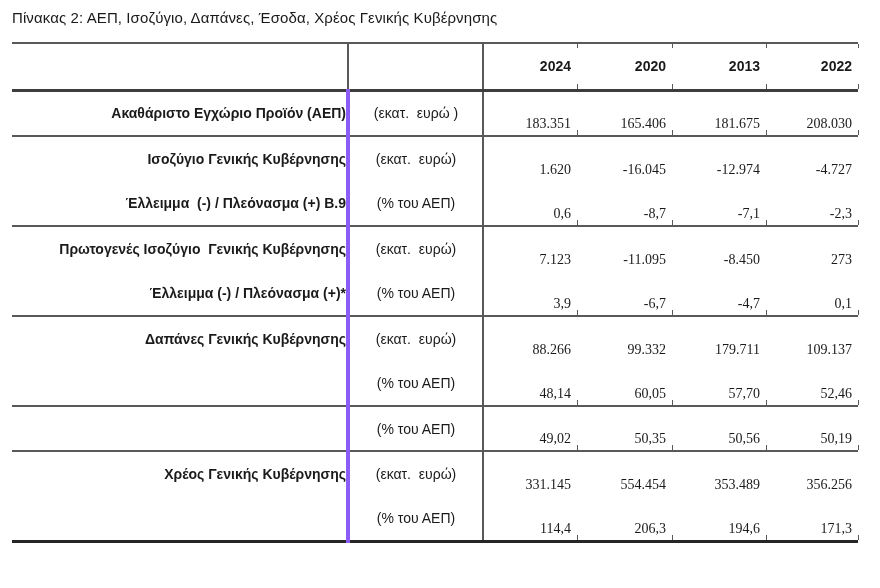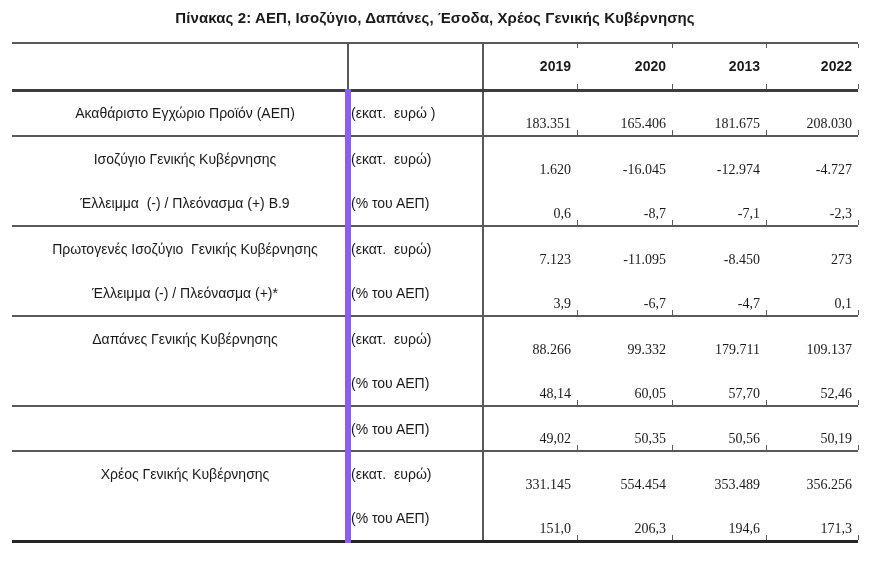"Πίνακας 2: ΑΕΠ, Ισοζύγιο, Δαπάνες," .title { font-weight: bold -> normal; text-align: center -> none }
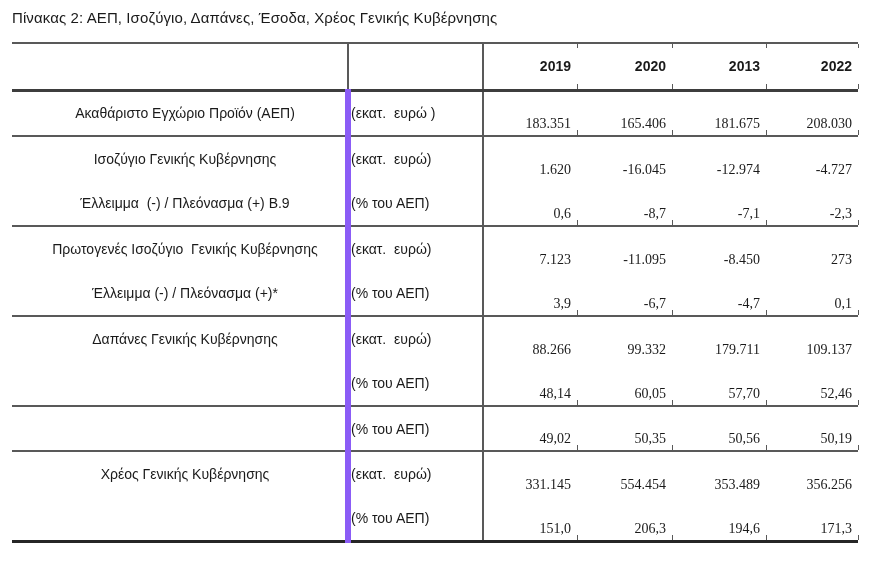"2019" th { text: 2019 -> 2024 }
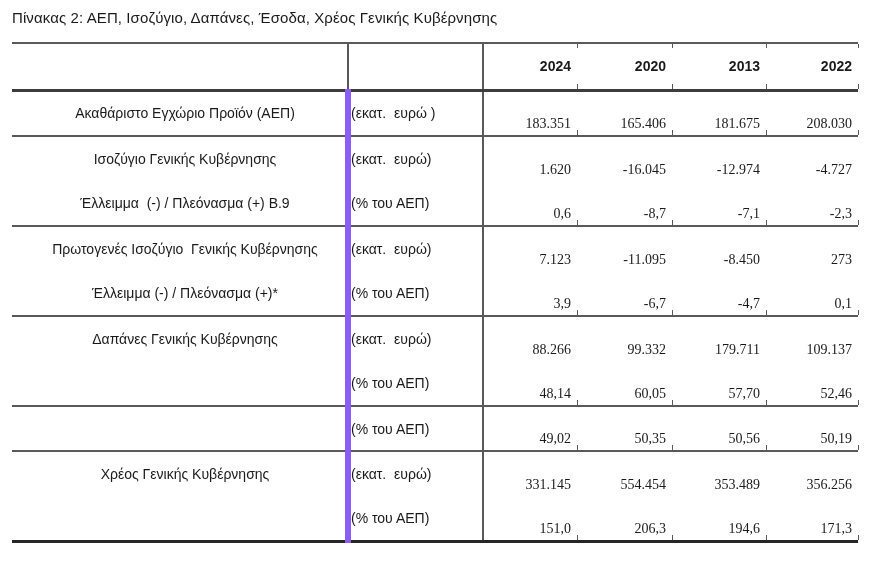"Ακαθάριστο Εγχώριο Προϊόν (ΑΕΠ)" td.label { border-right: 6px solid #8b5cf6 -> 4px solid #8b5cf6; font-weight: normal -> bold; text-align: center -> right }
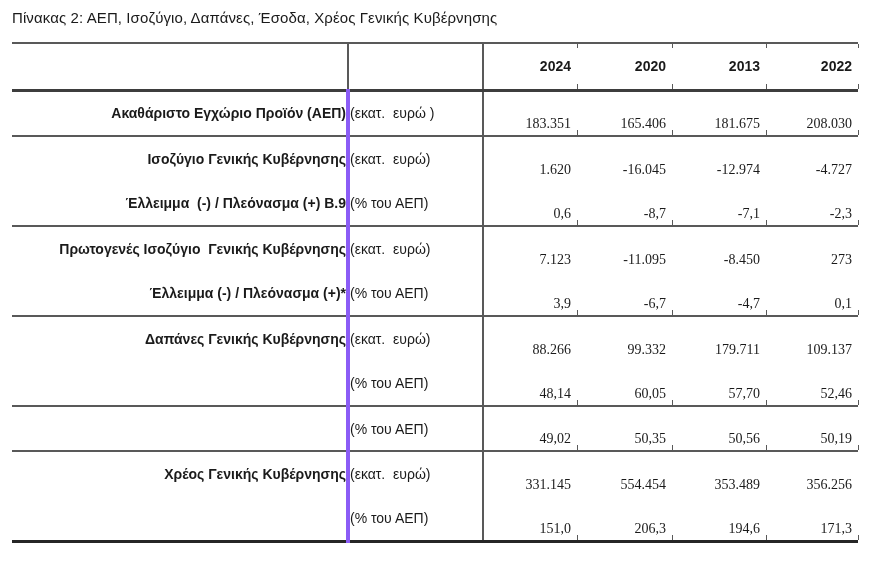"(εκατ. ευρώ )" td.unit { text-align: none -> center }
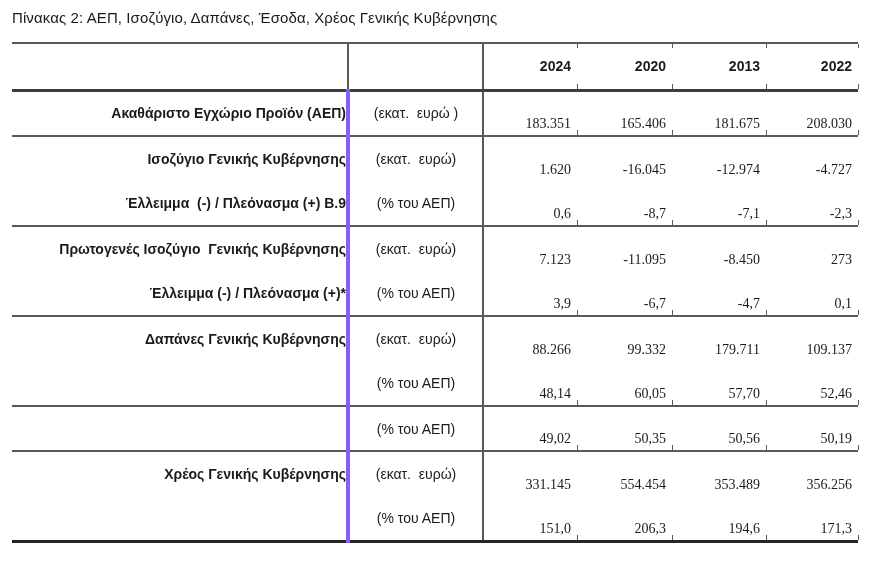"151,0" td.num { text: 151,0 -> 114,4 }
